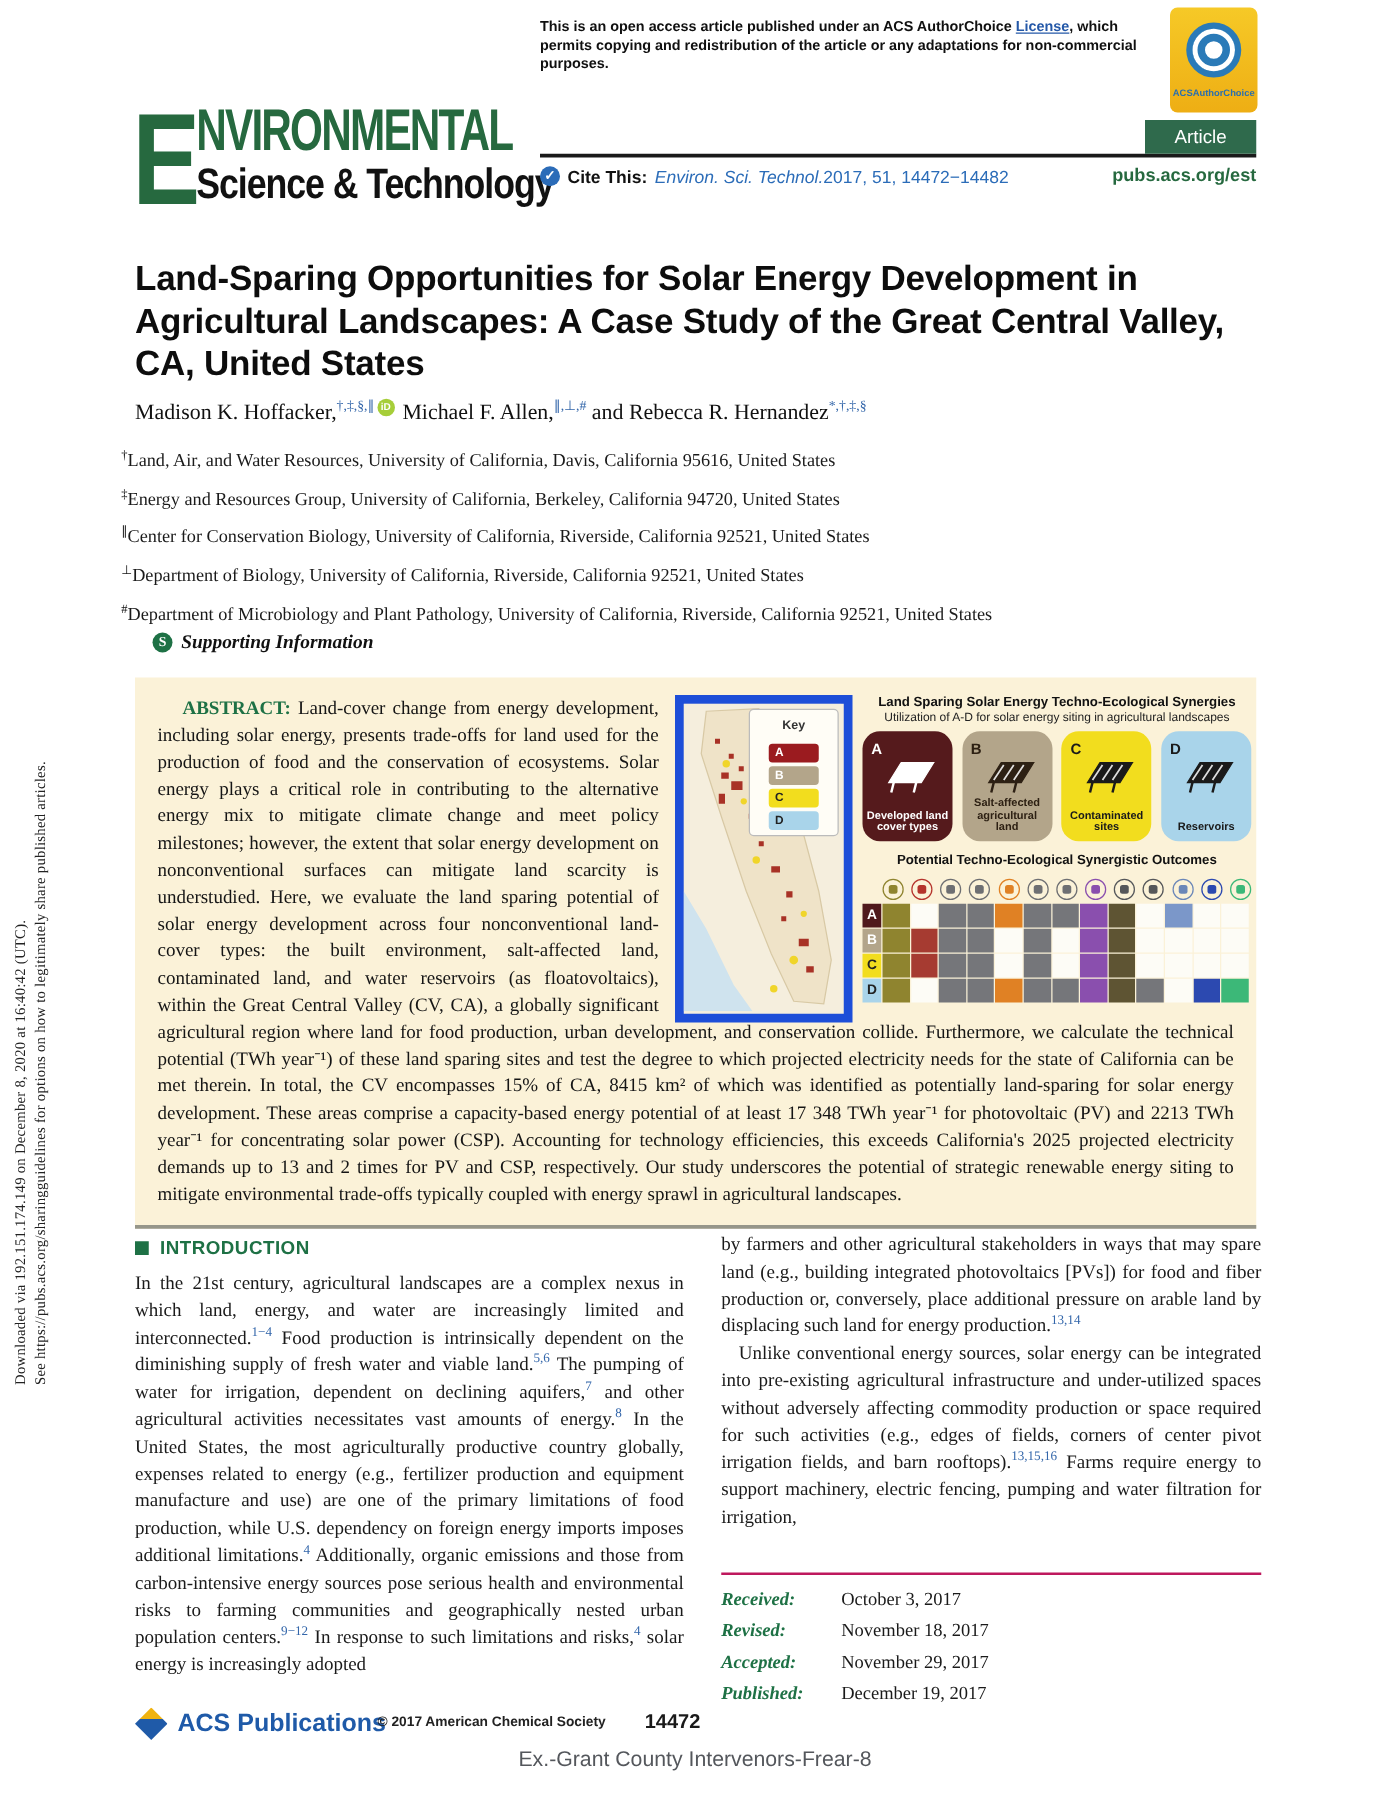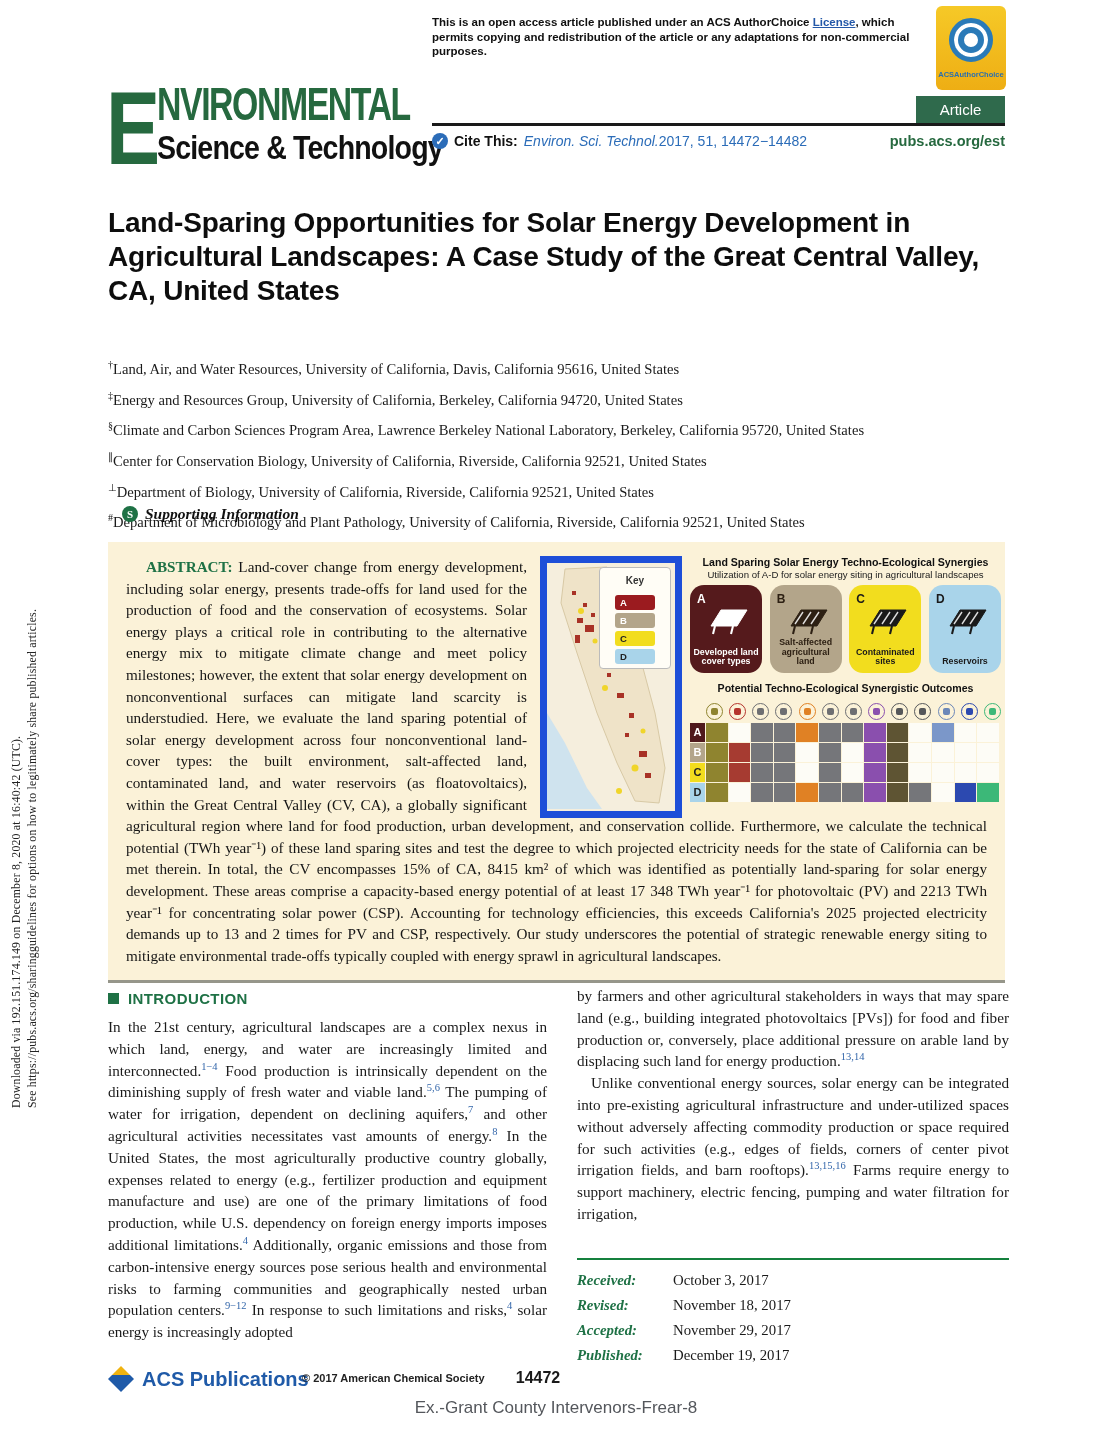"Madison K. Hoffacker,†,‡,§,∥ iD Michael" div.authors { html: none -> <div><span>Madison K. Hoffacker,</span><sup>†,‡,§,∥</sup><span>iD</span><span> Michael F. Allen,</span><sup>∥,⊥,#</sup><span> and Rebecca R. Hernandez</span><sup>*,†,‡,§</sup></div> }
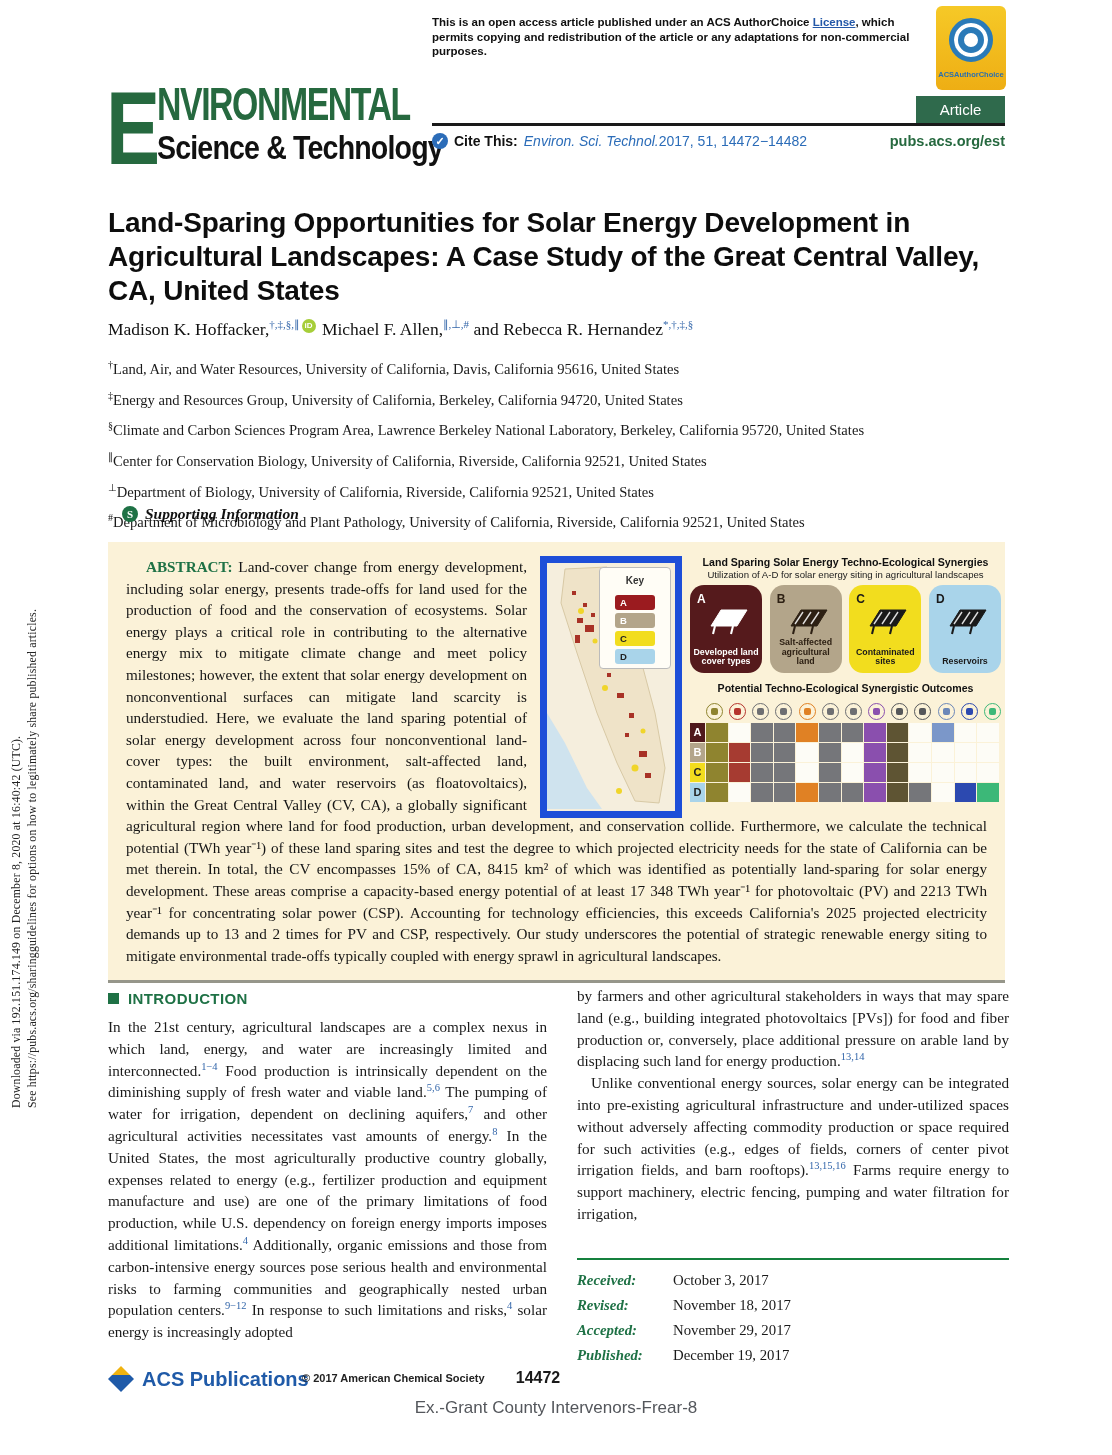"†Land, Air, and Water Resources," .affil { left: 108px -> 97px }
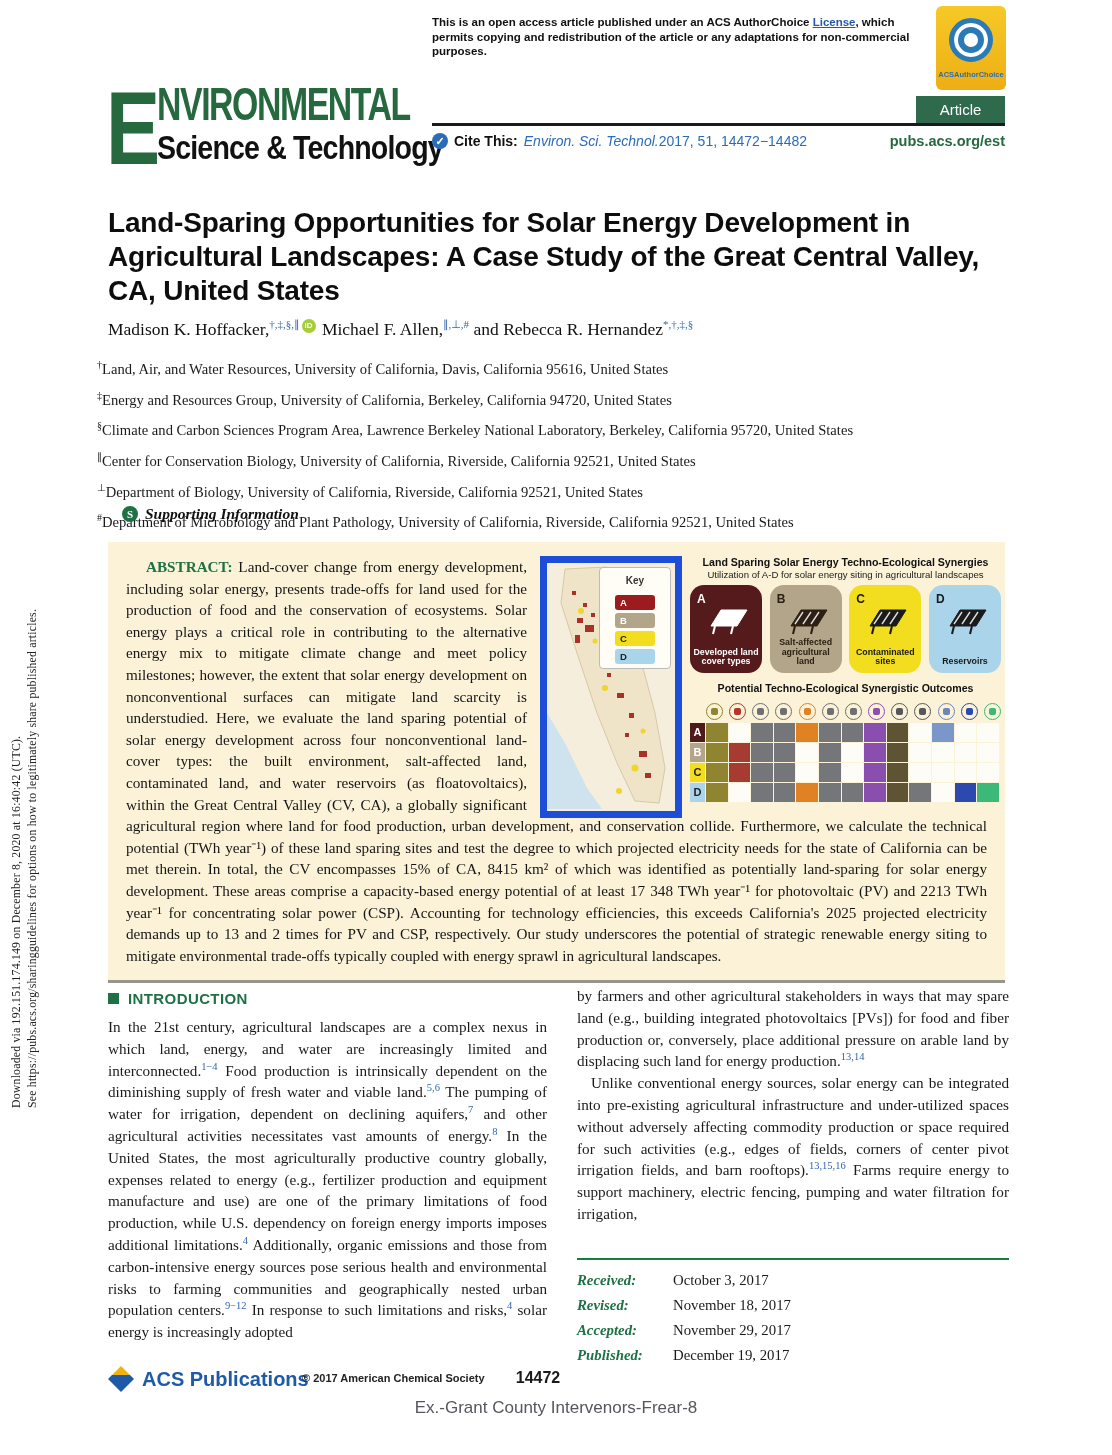"§Climate and Carbon Sciences Program" div { html: <div><sup>§</sup><span>Climate and Carbon Sciences Program Area, Lawrence Berkeley National Laboratory, Berkeley, California 95720, United States</span></div> -> none }
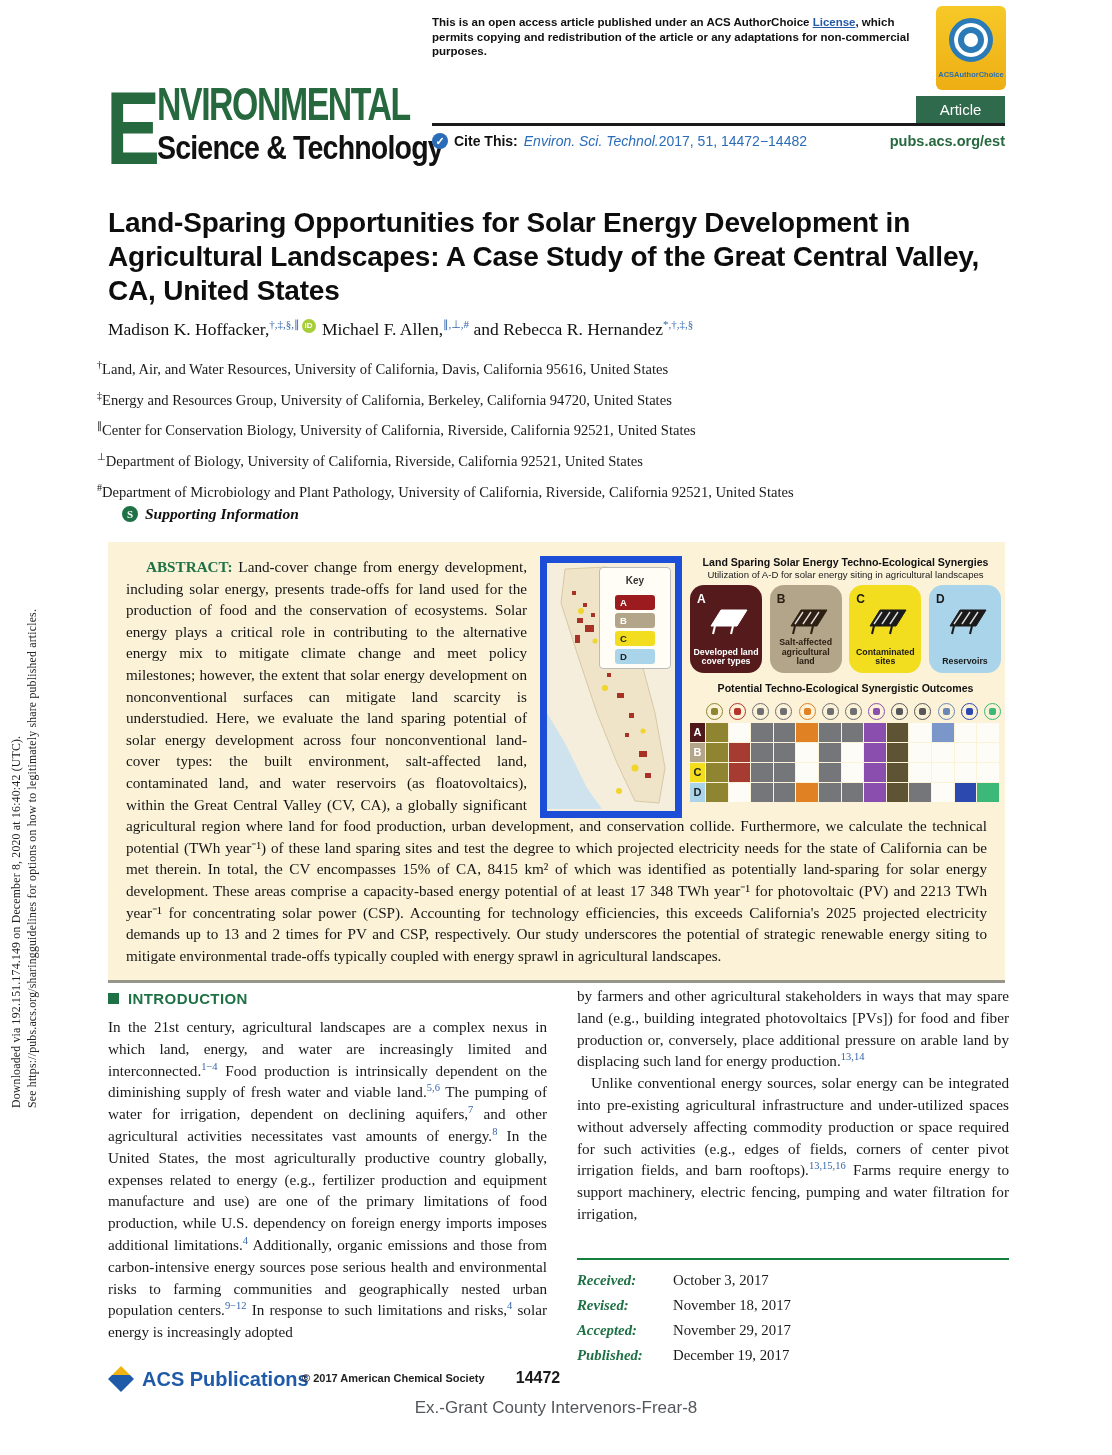"Received:" .received { border-top: 2px solid #15803d -> 2px solid #be185d }
